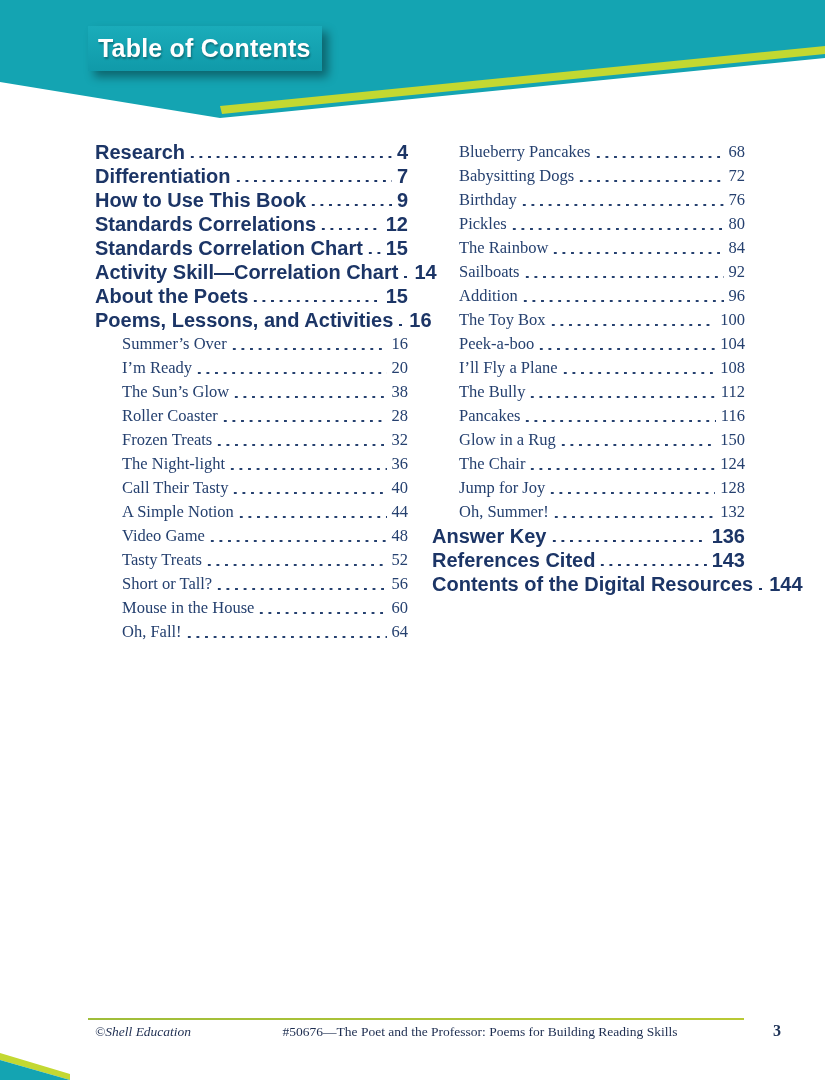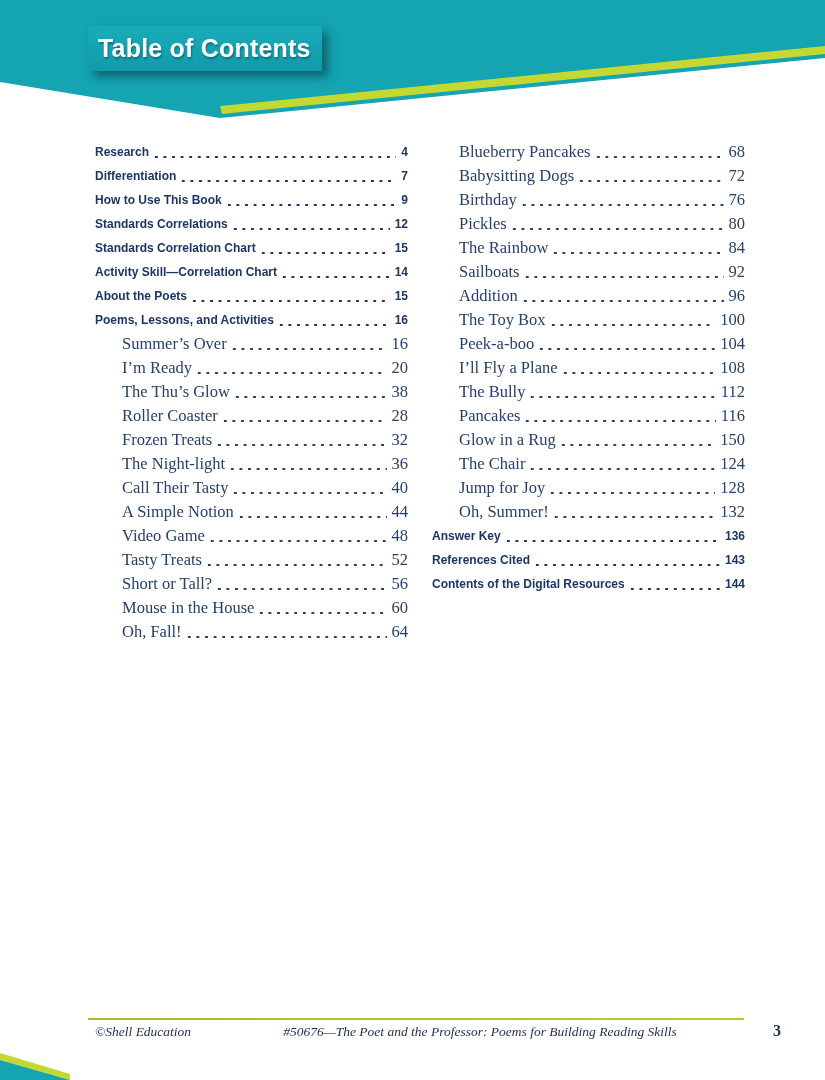"Research" .toc-row.bold { font-size: 12px -> 20px }
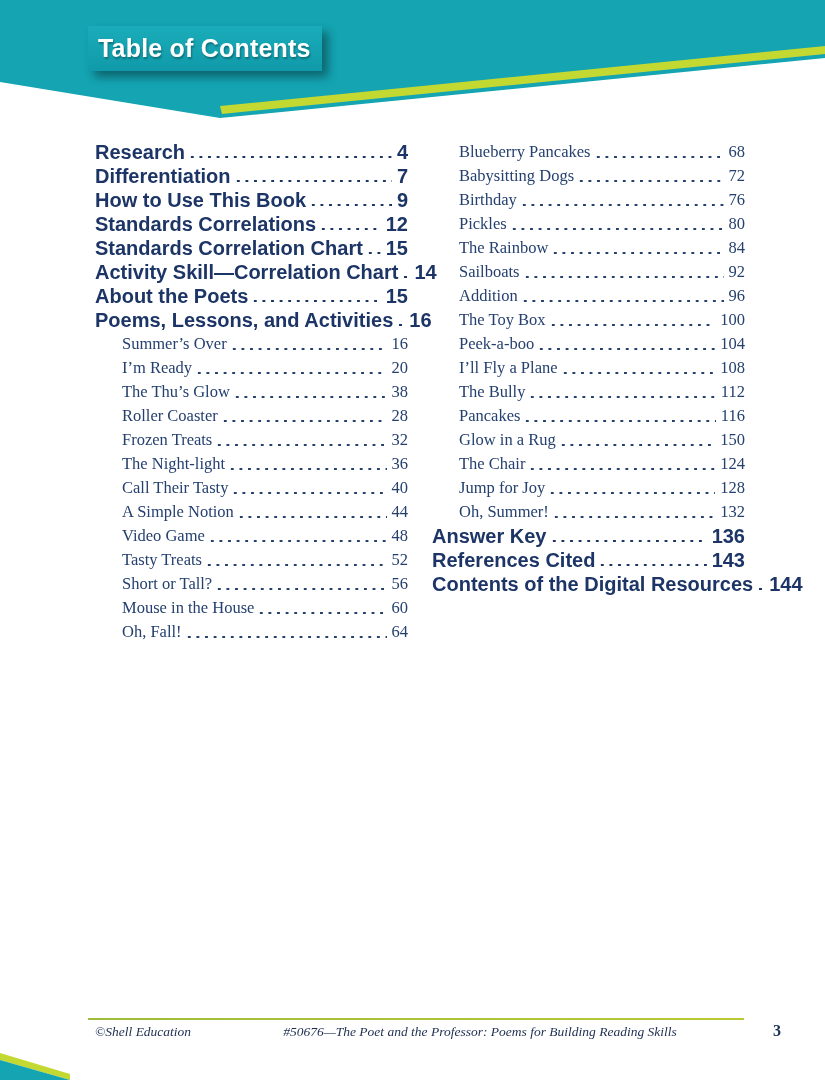"The Thu’s Glow" span.label { text: Thu’s -> Sun’s }
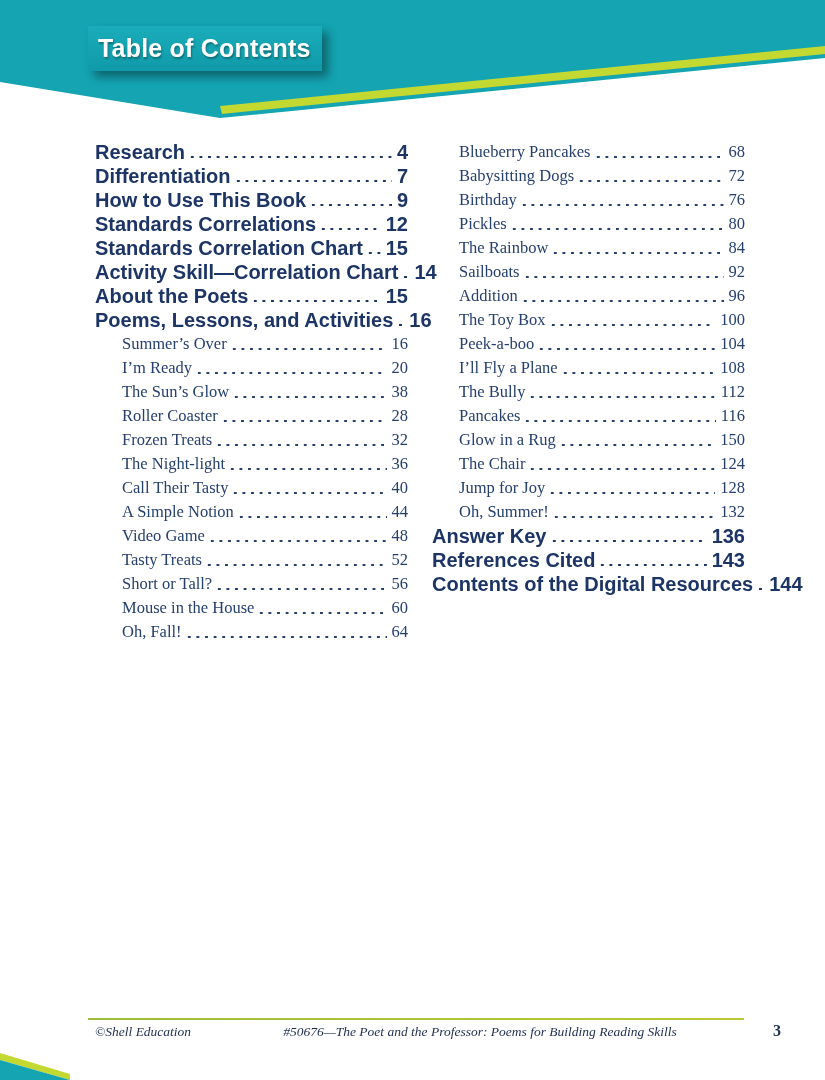"#50676—The Poet and the Professor:" .f-center { font-style: italic -> none }
